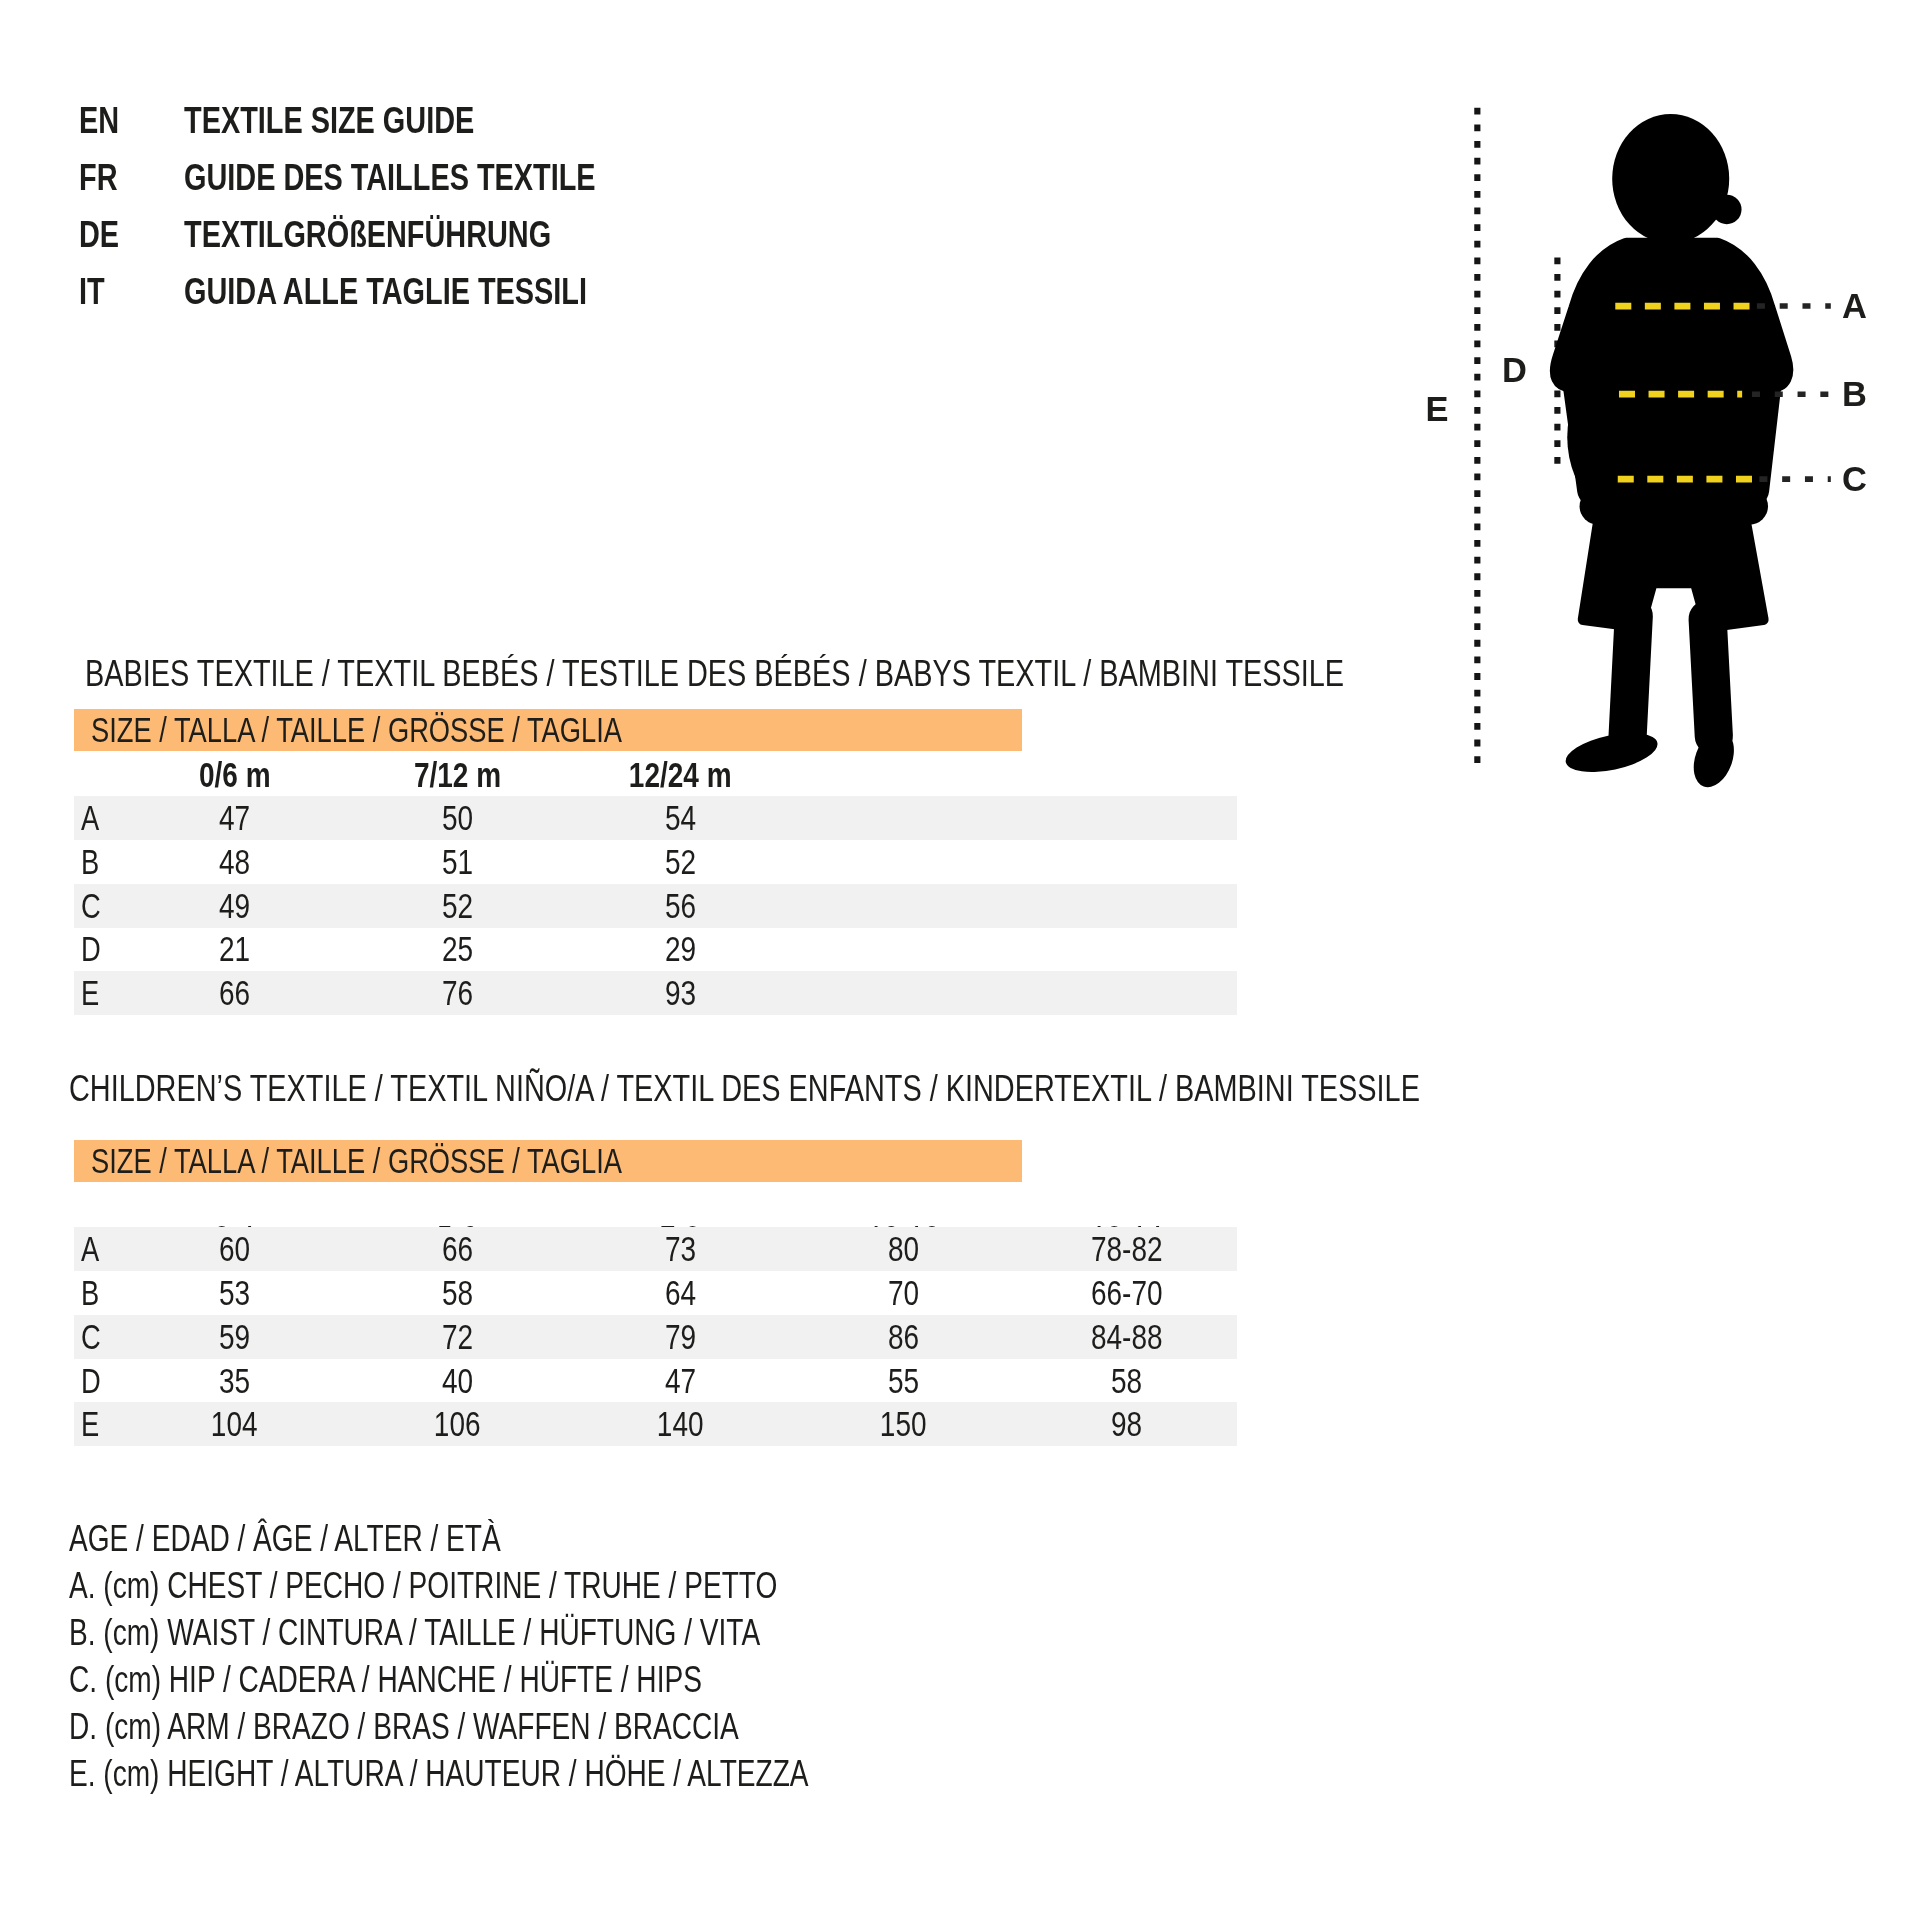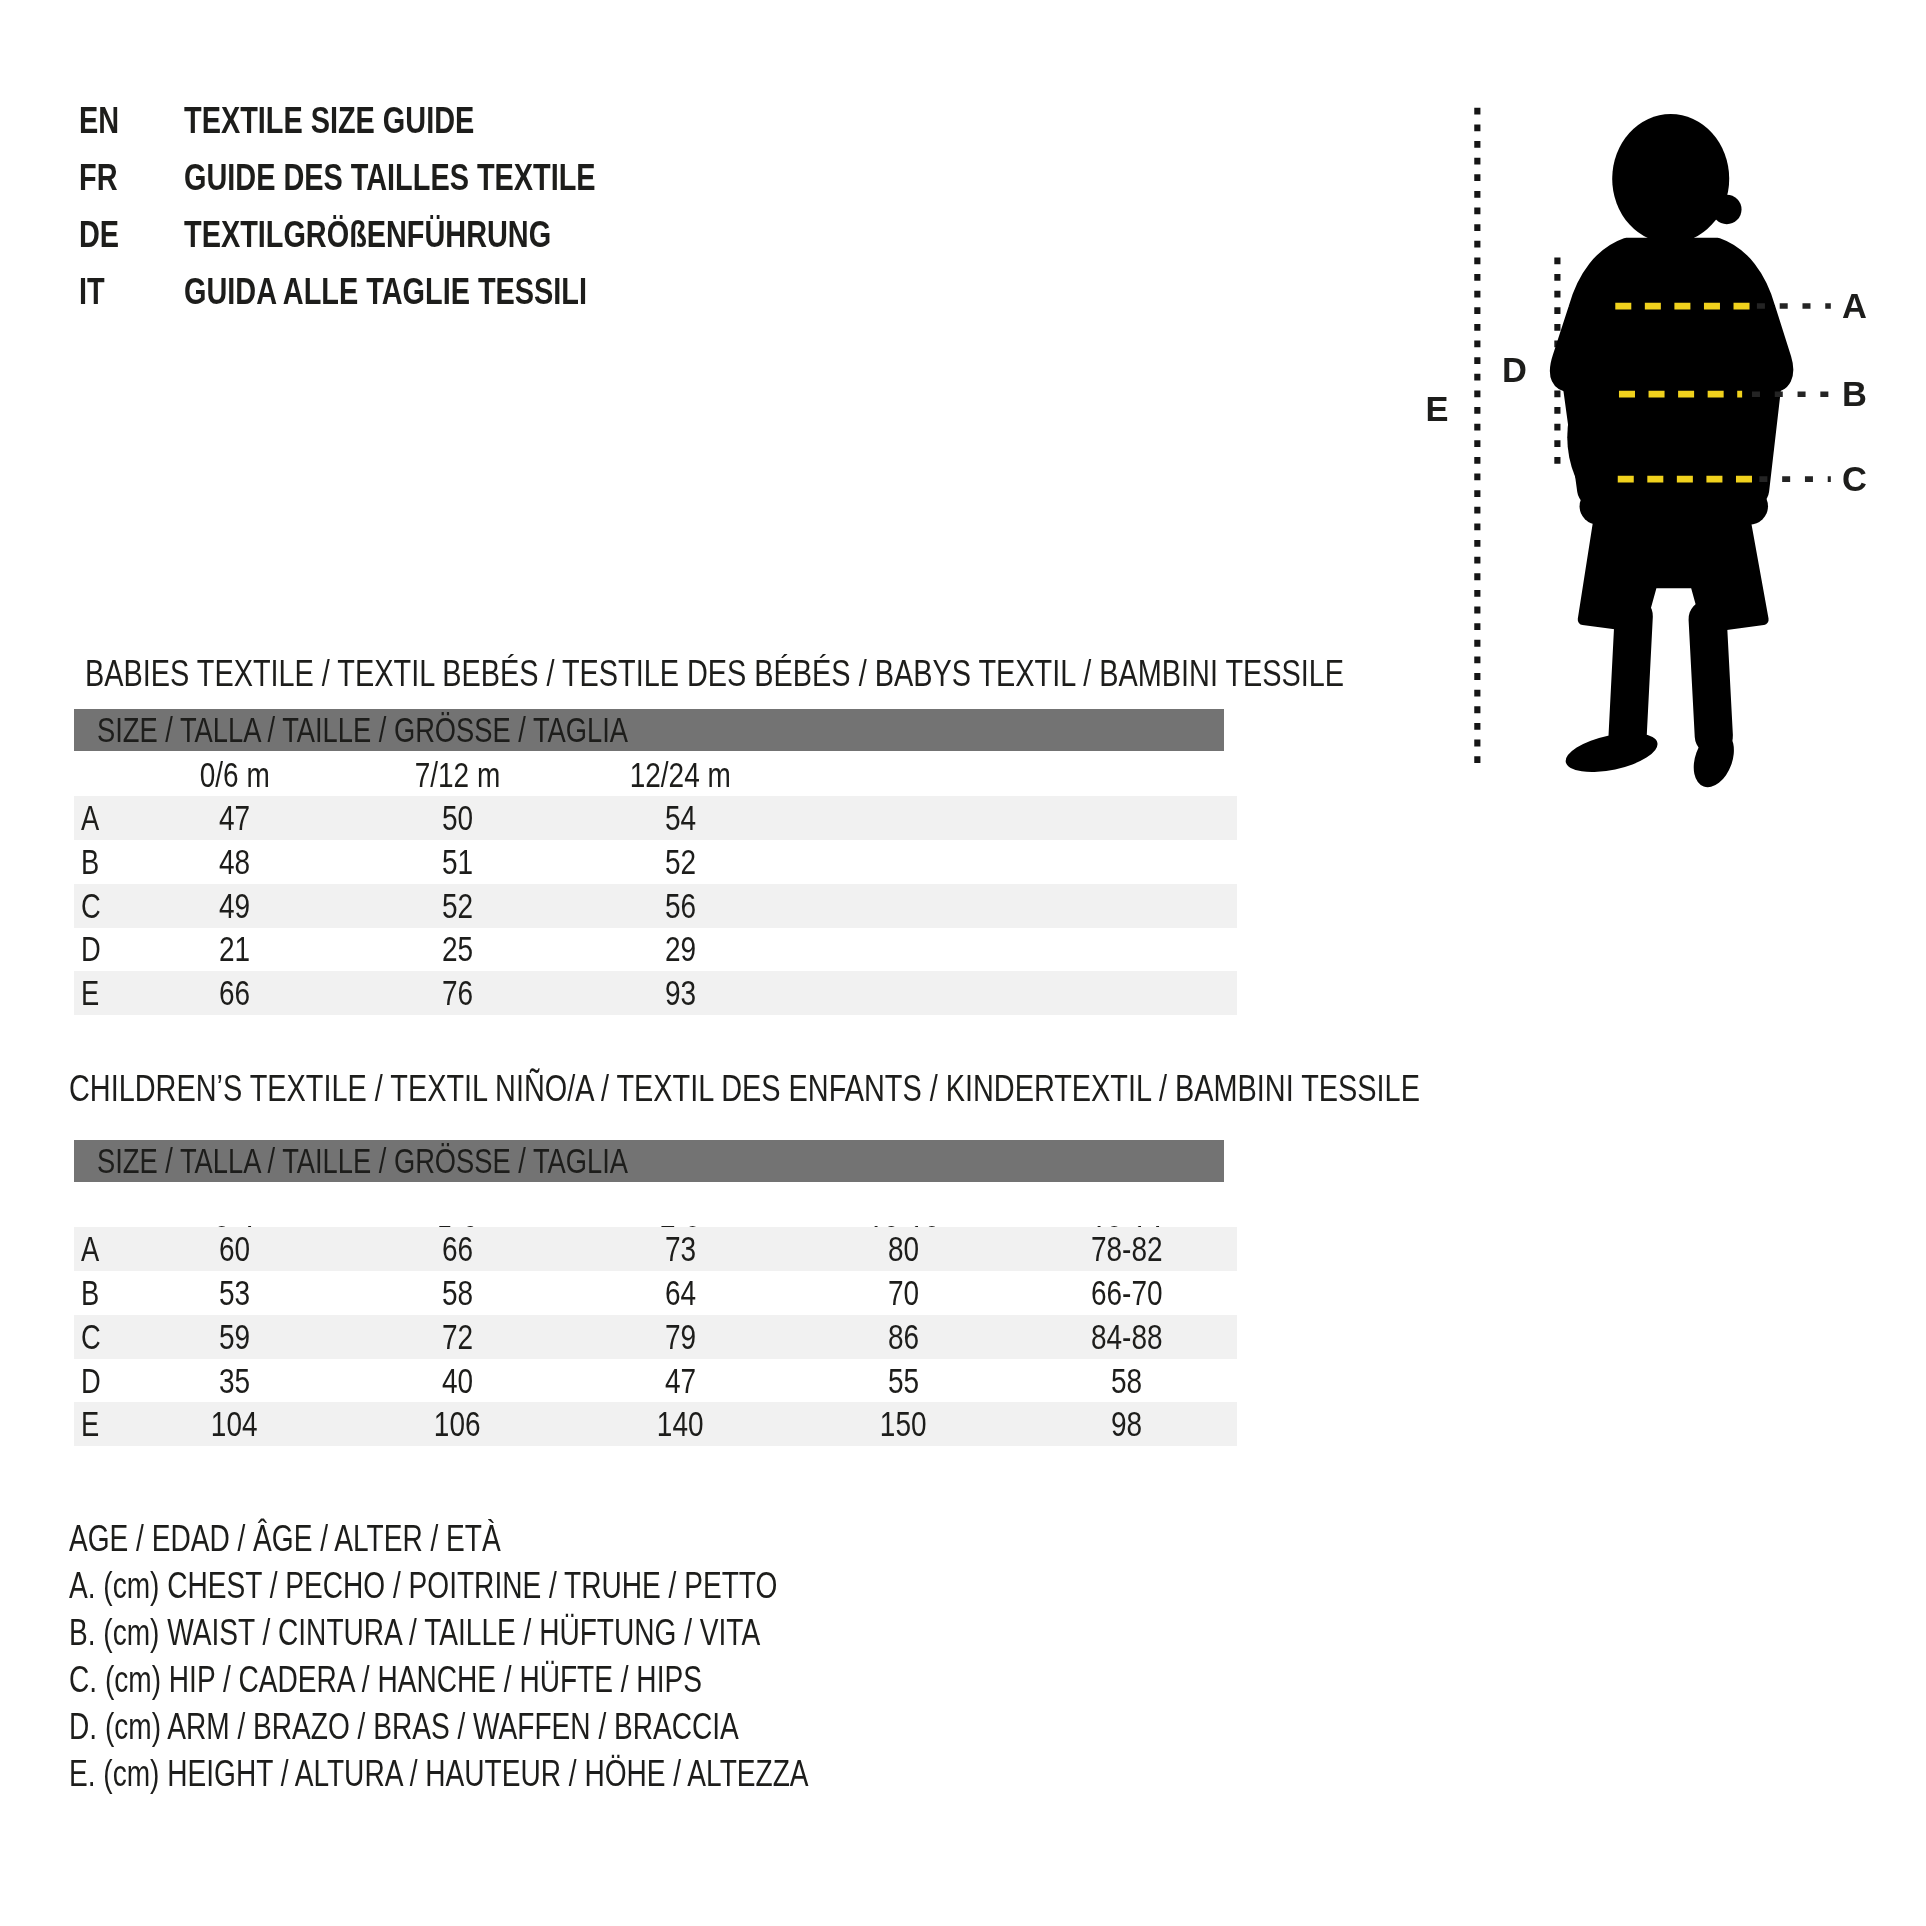"SIZE / TALLA / TAILLE" .bar { background: #737373 -> #fdba74; padding-left: 23px -> 17px; width: 1150px -> 948px }
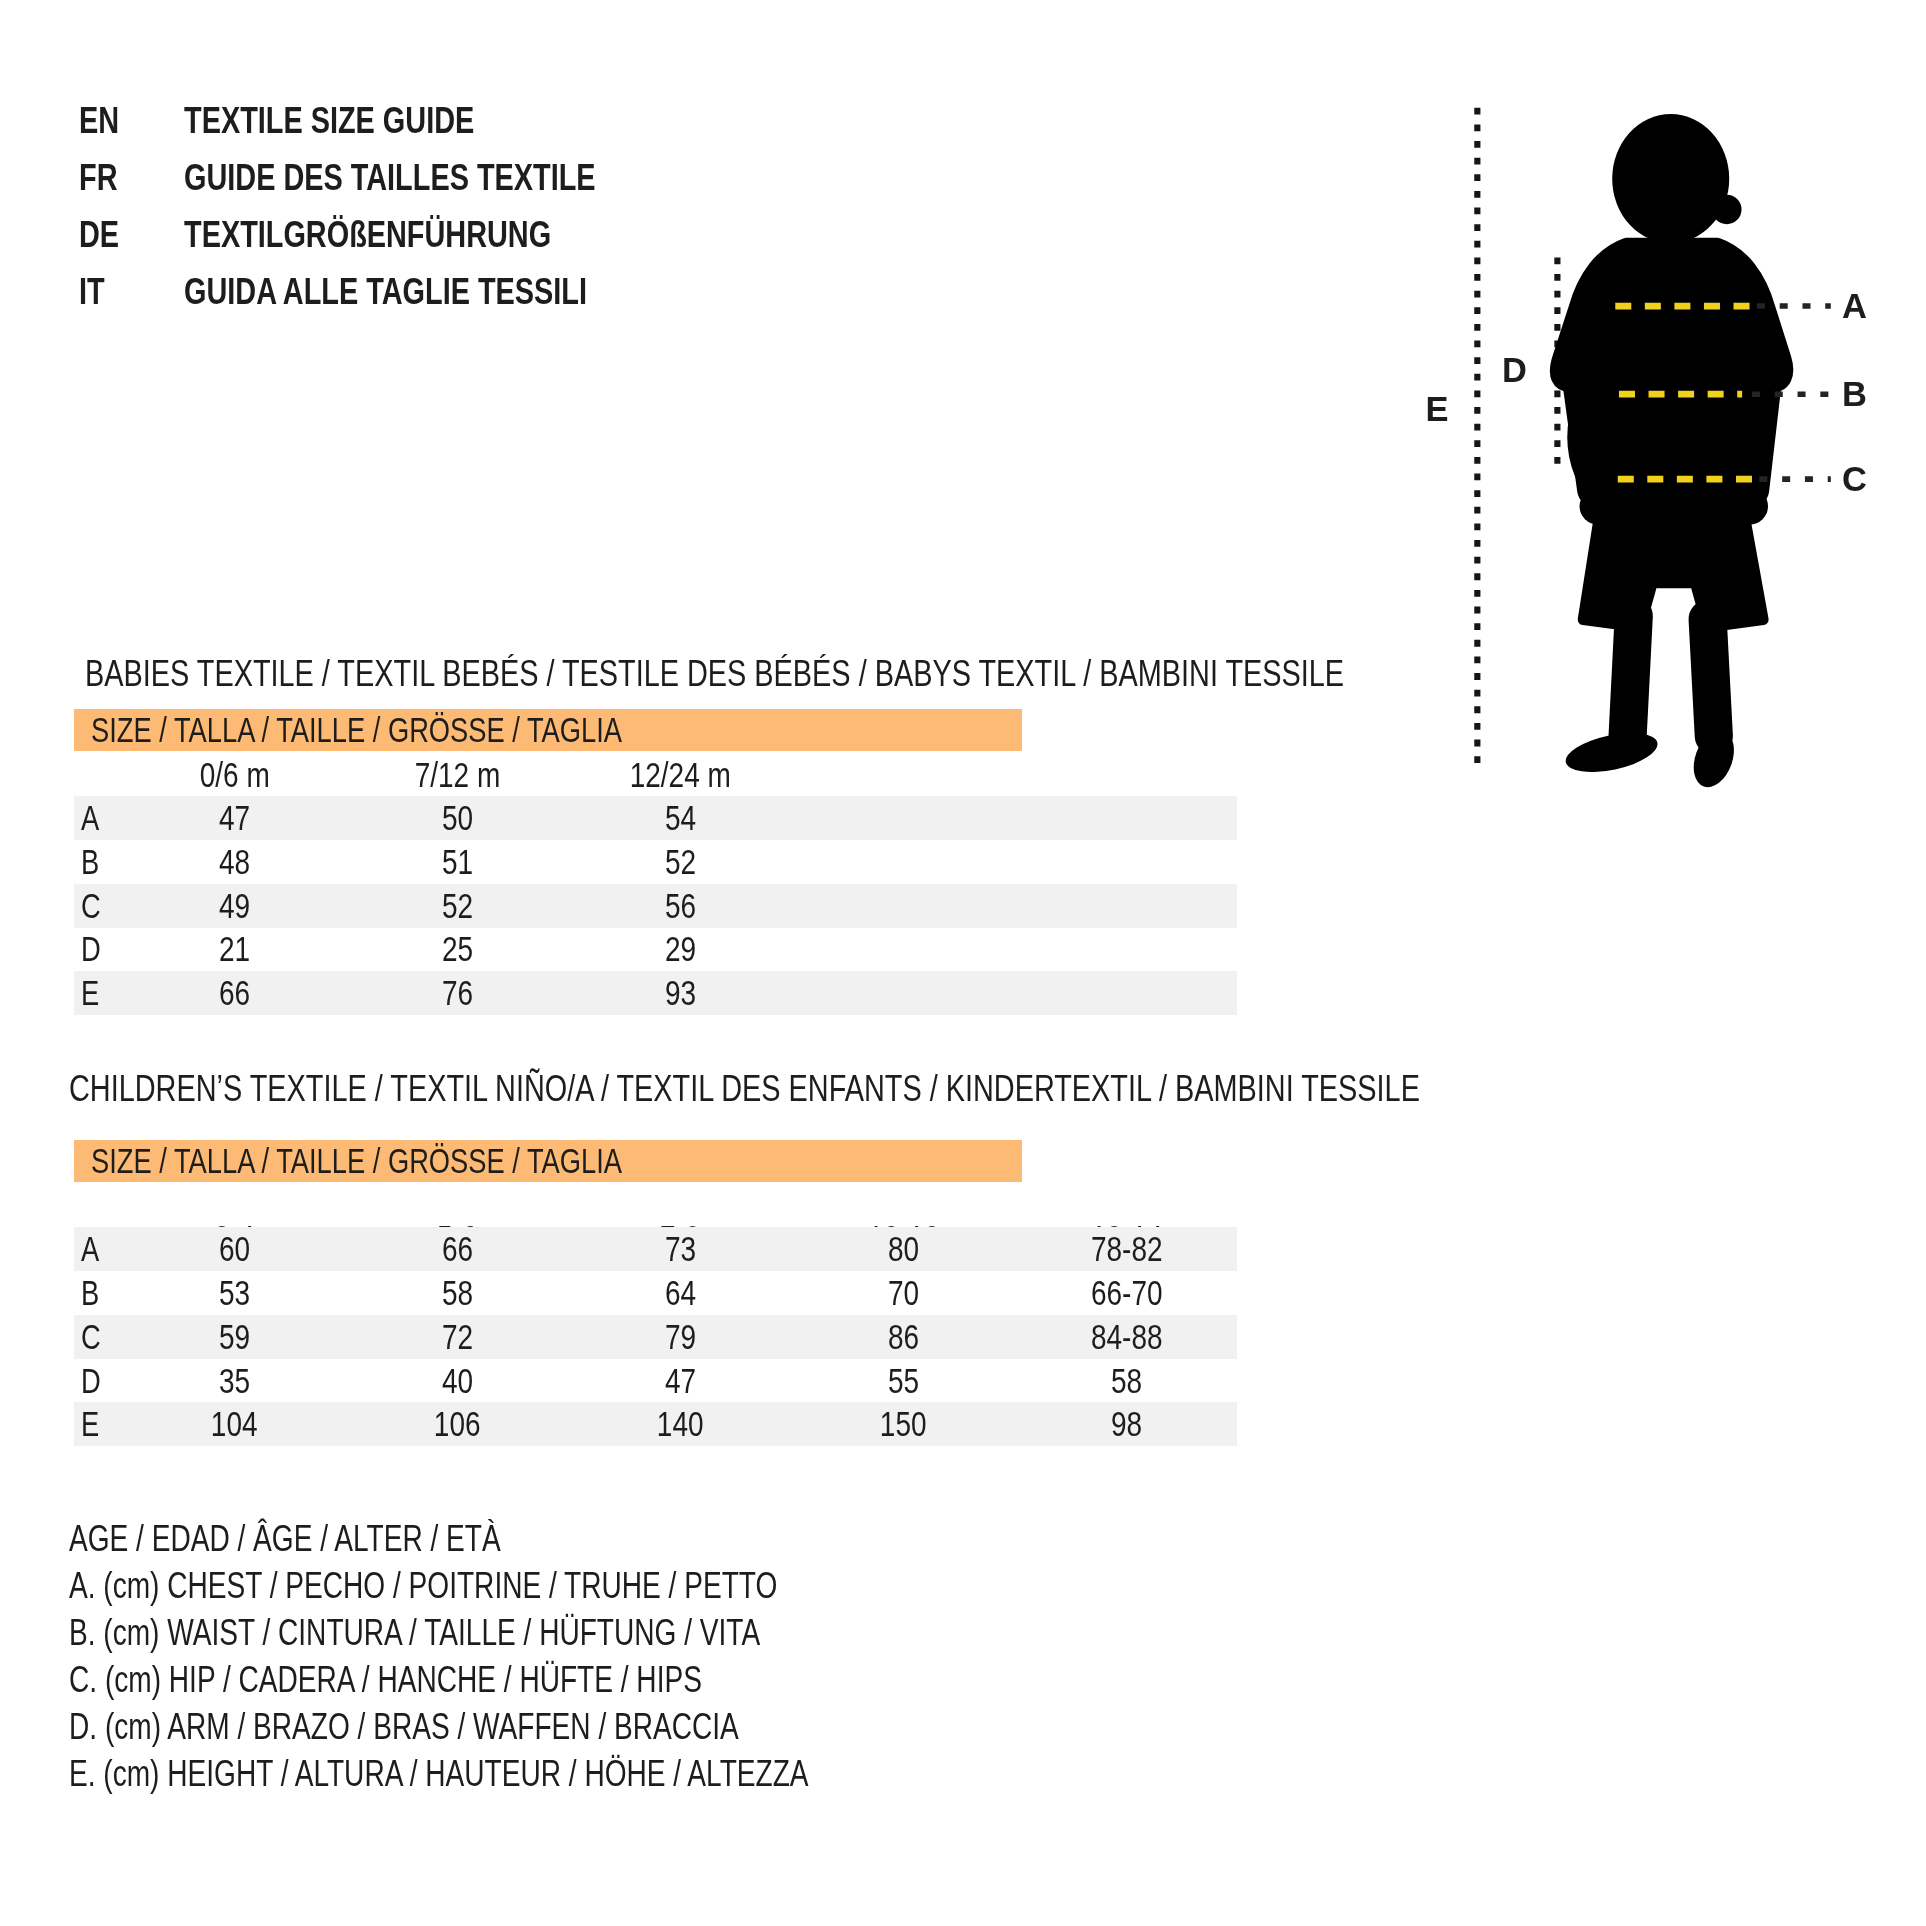"0/6 m" div.abs { font-weight: none -> bold }
